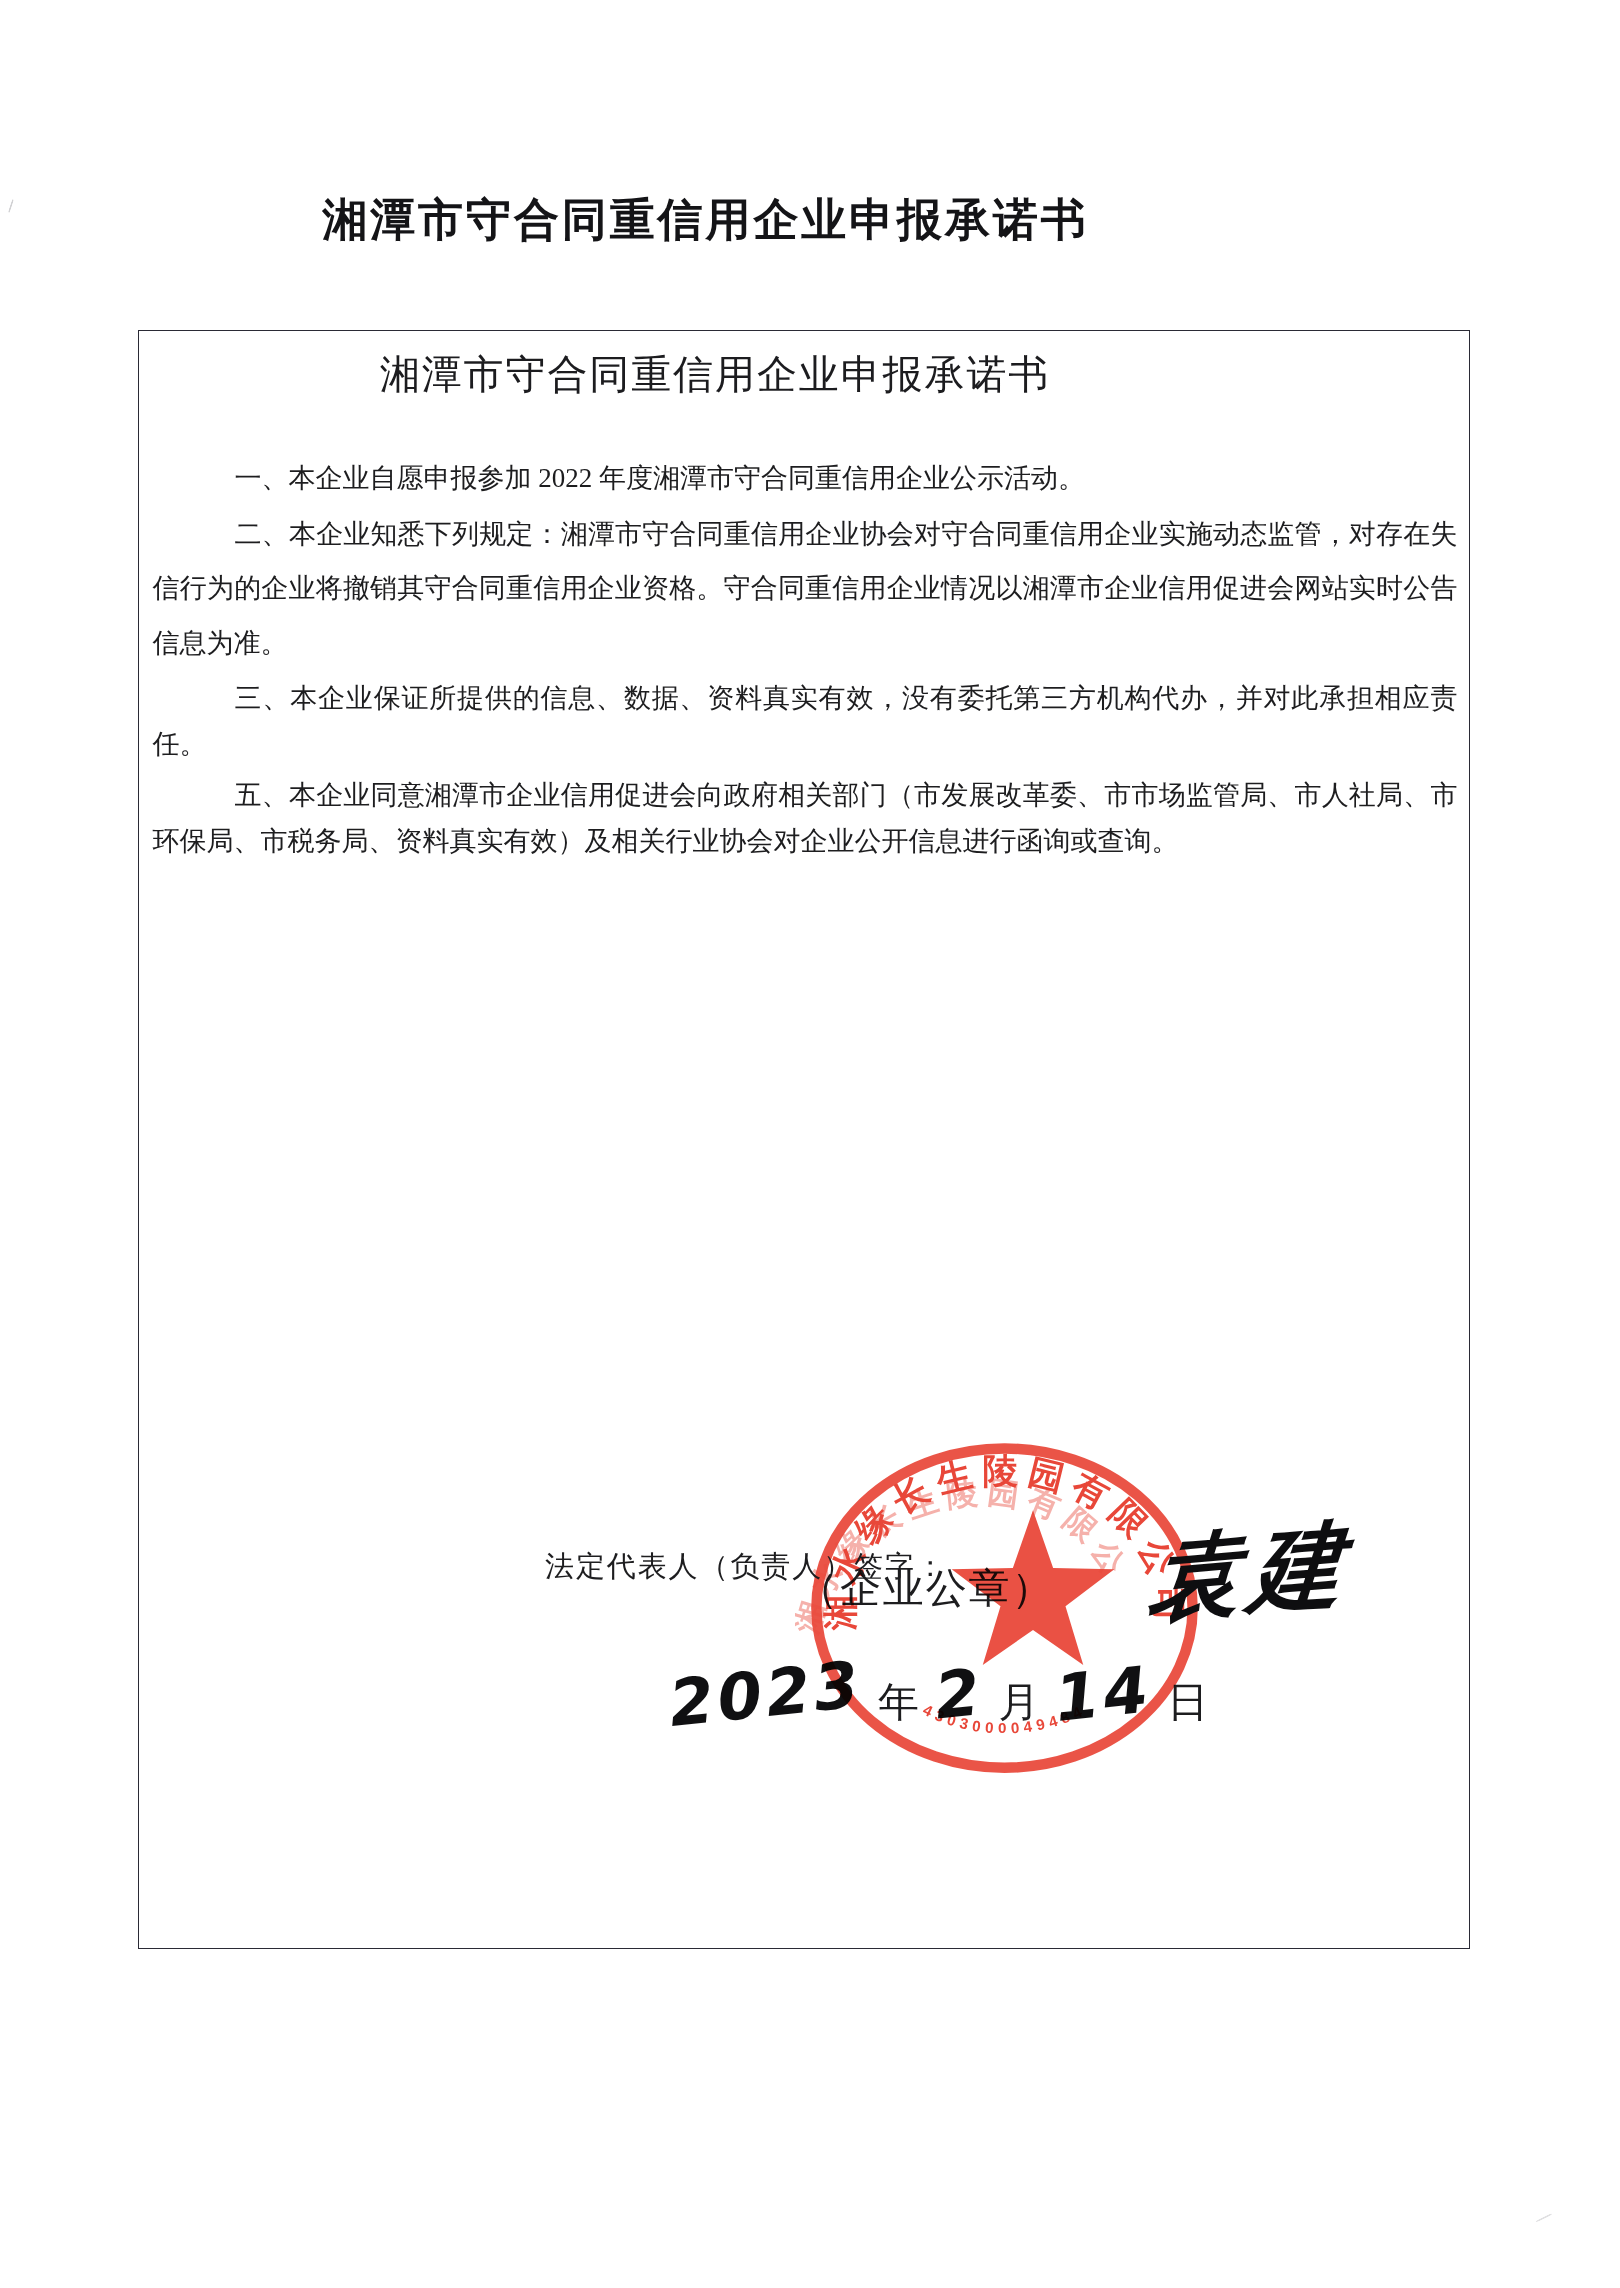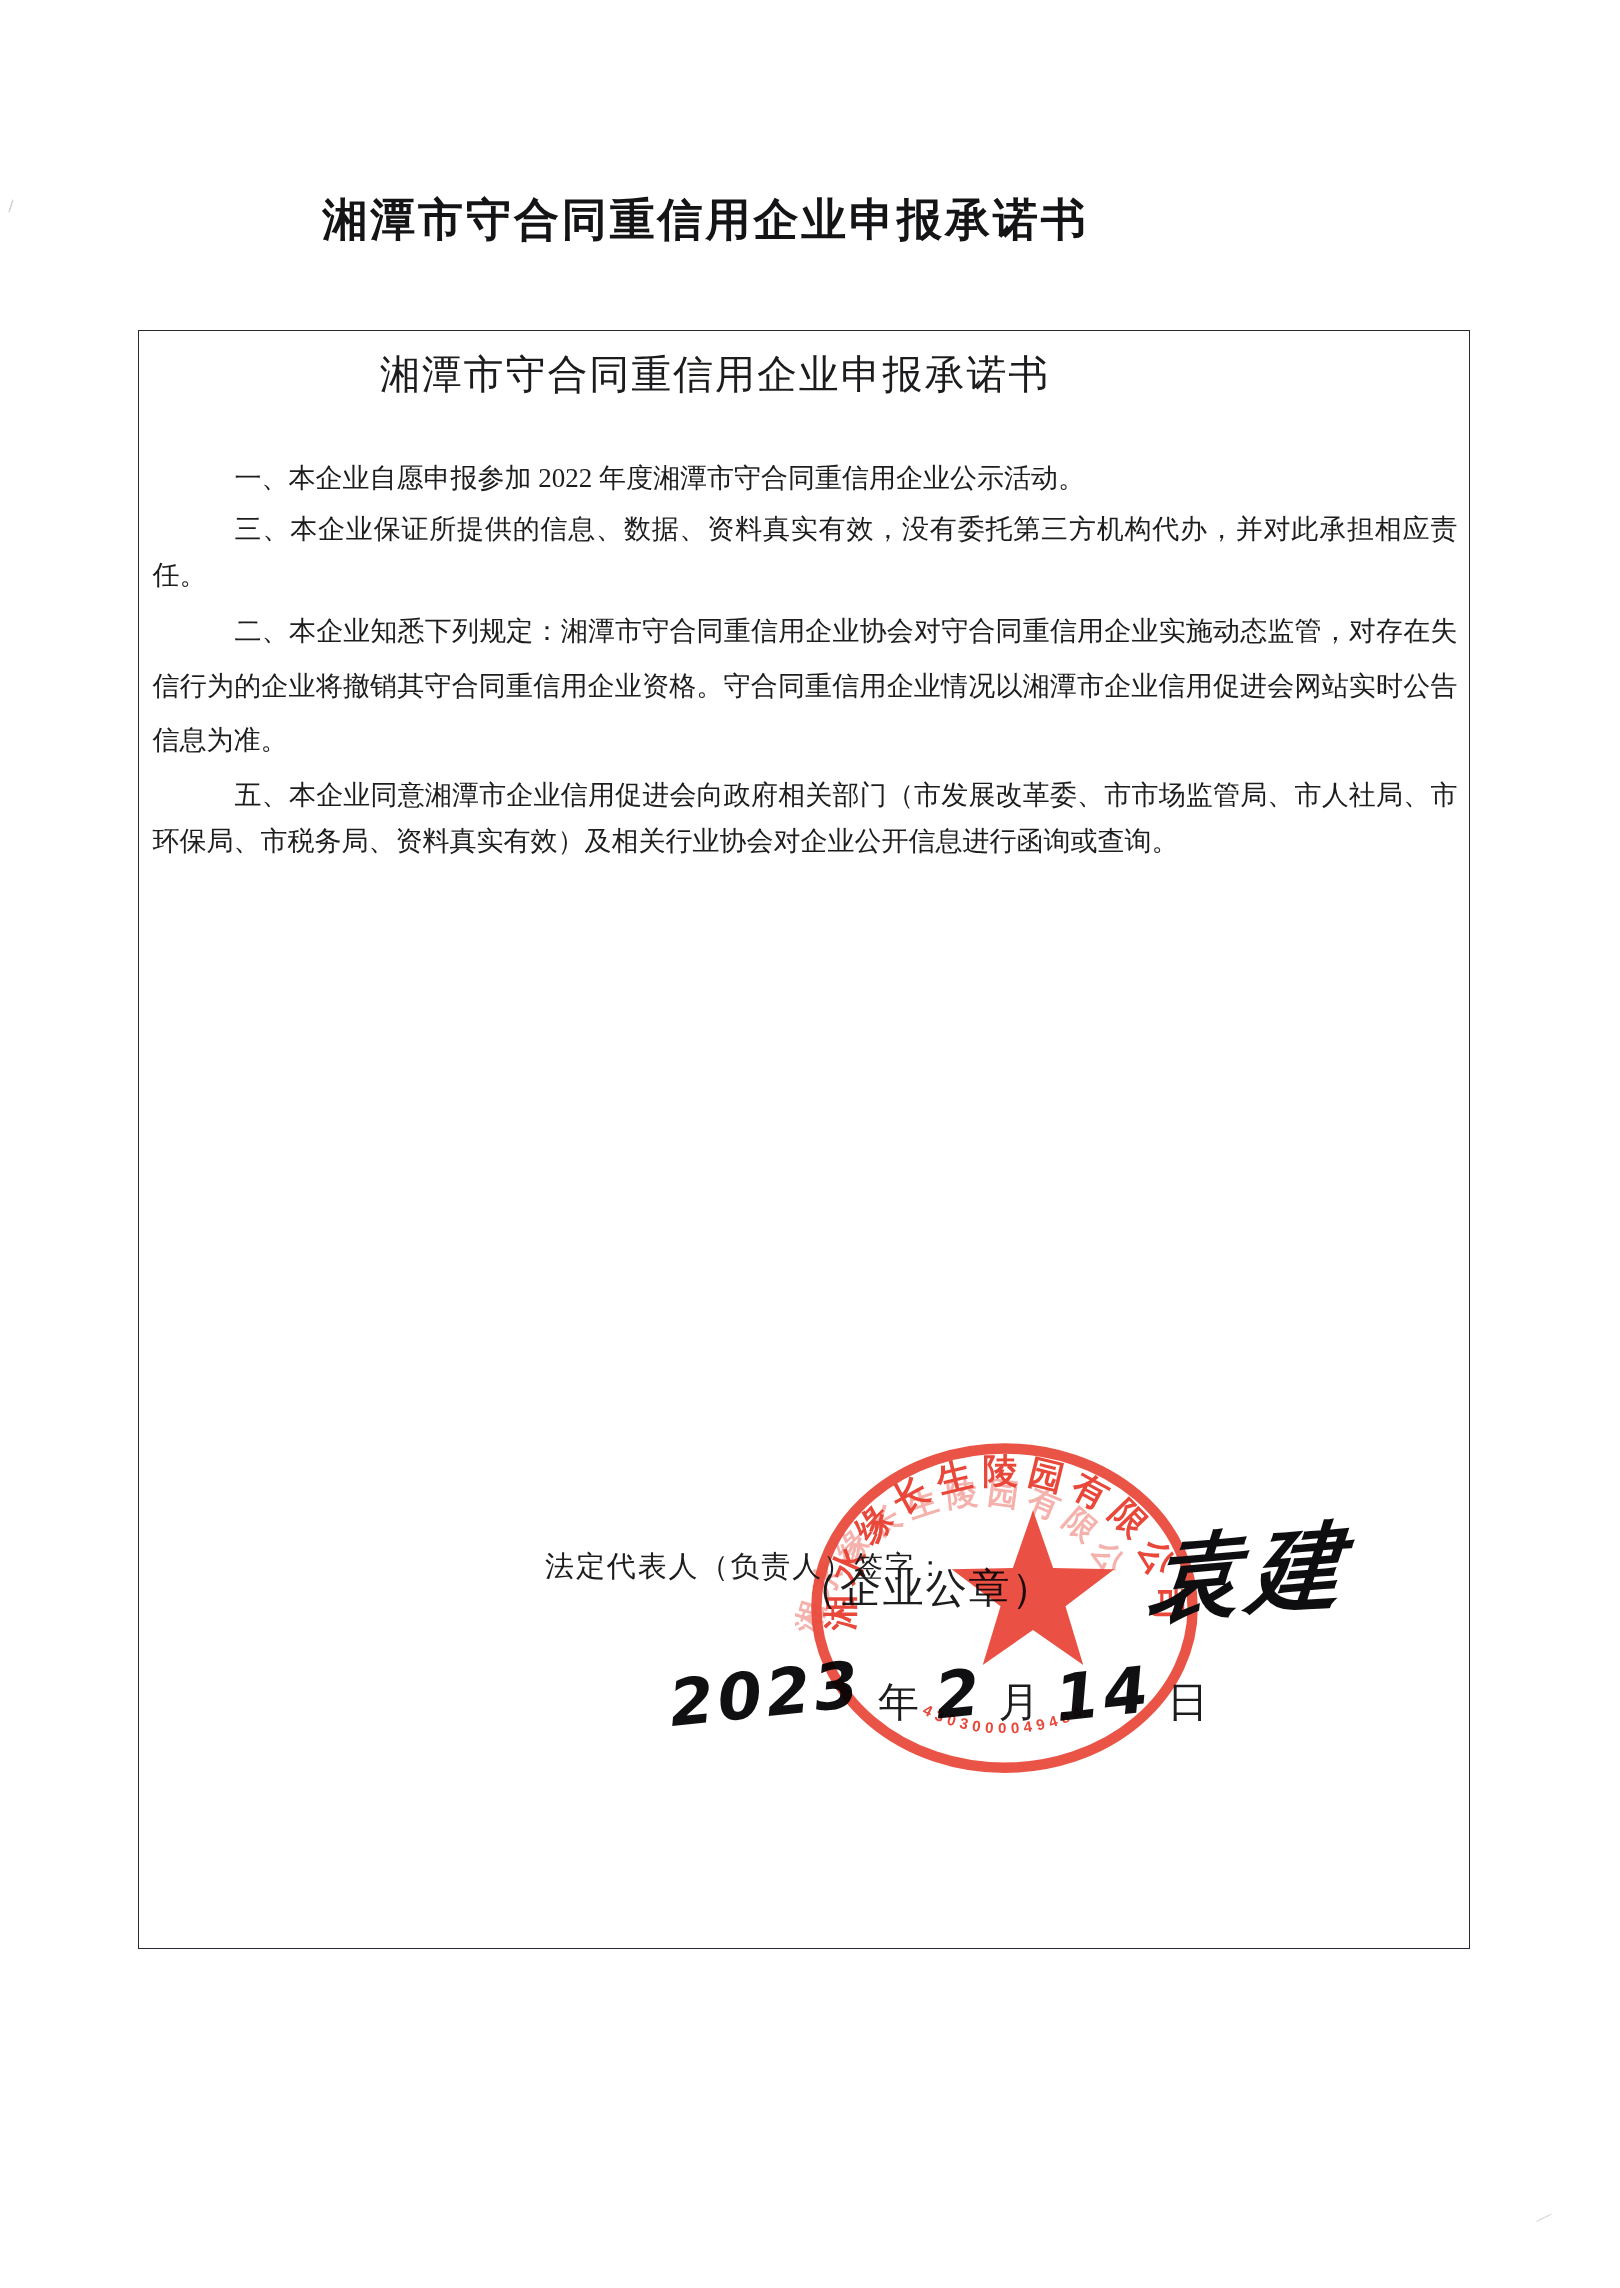"三、本企业保证所提供的信息、数据、资料真实有效，没有委托第三方机构代办，并对此承" p.para { order: before "二、本企业知悉下列规定：湘潭市守合同重信用企业协会对守合同重信用企业实施动态监管" -> after "二、本企业知悉下列规定：湘潭市守合同重信用企业协会对守合同重信用企业实施动态监管" }
